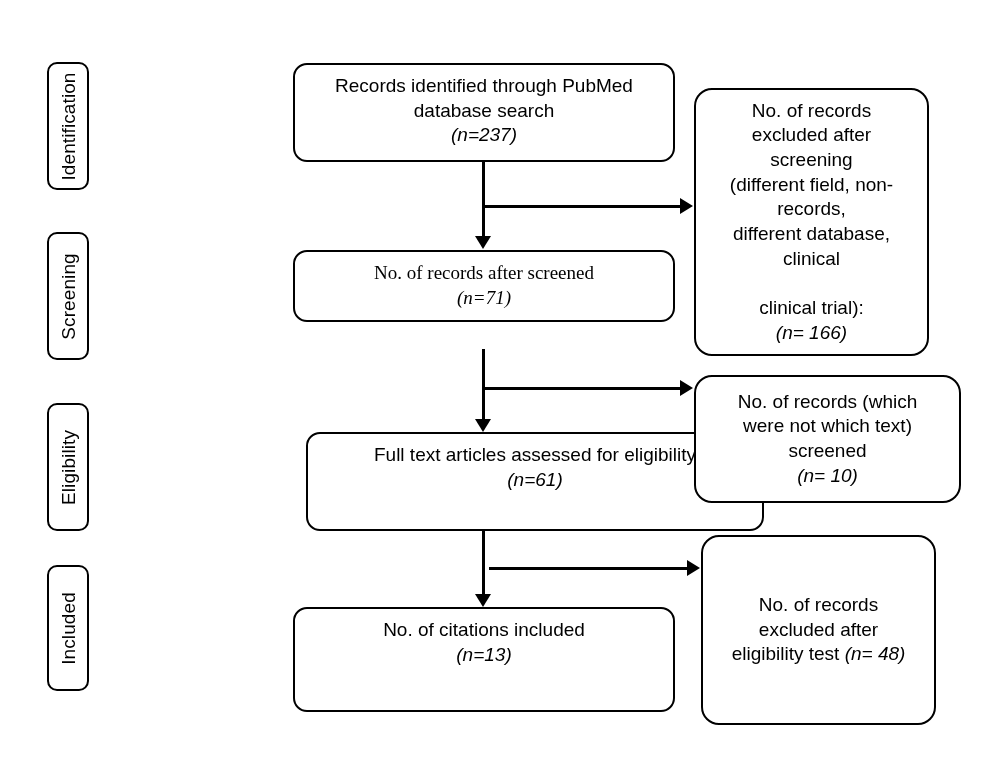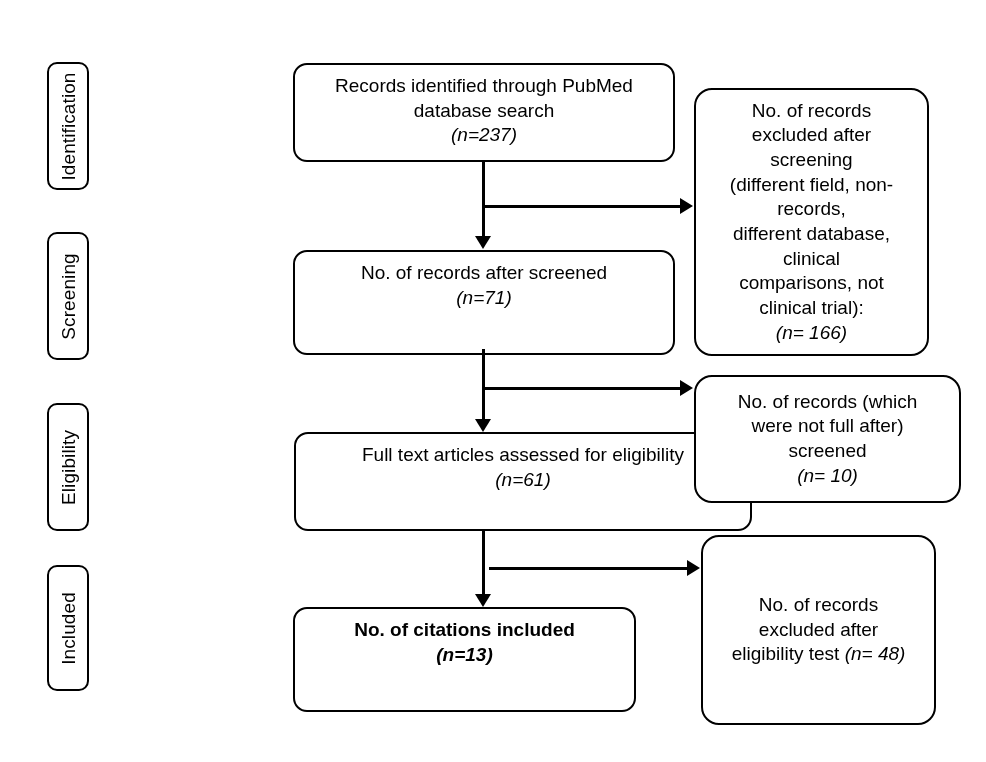"No. of records after screened" div.flow-box { font-family: none -> Liberation Serif, serif; height: 105px -> 72px }
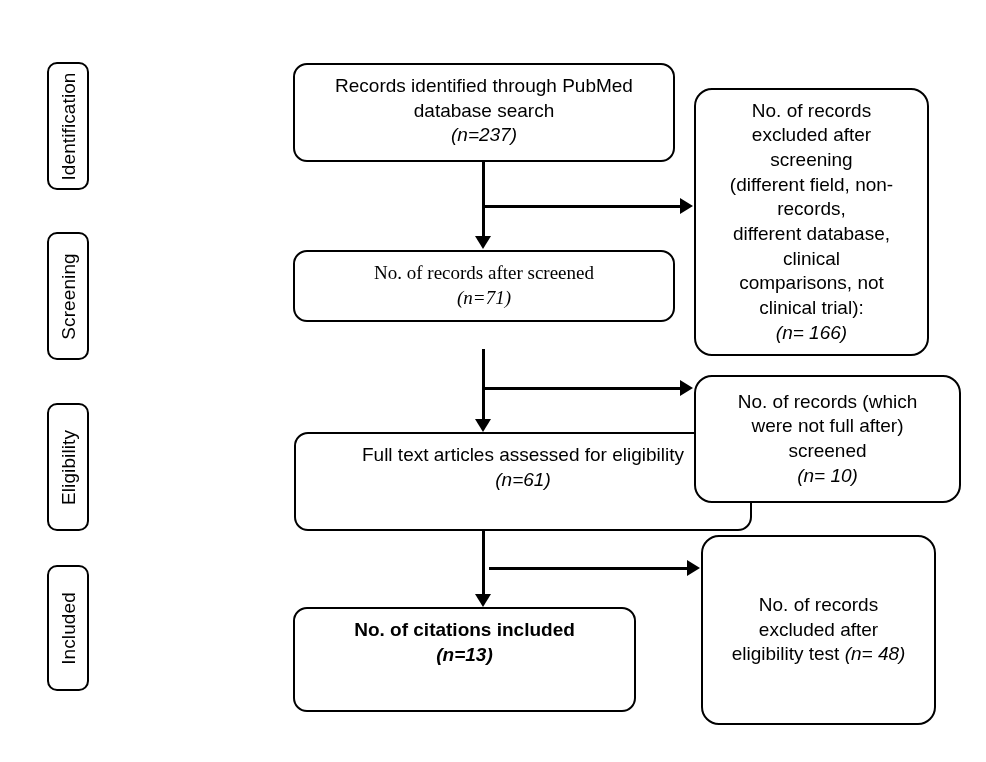"comparisons, not" span { html: <span>comparisons, not</span> -> none }
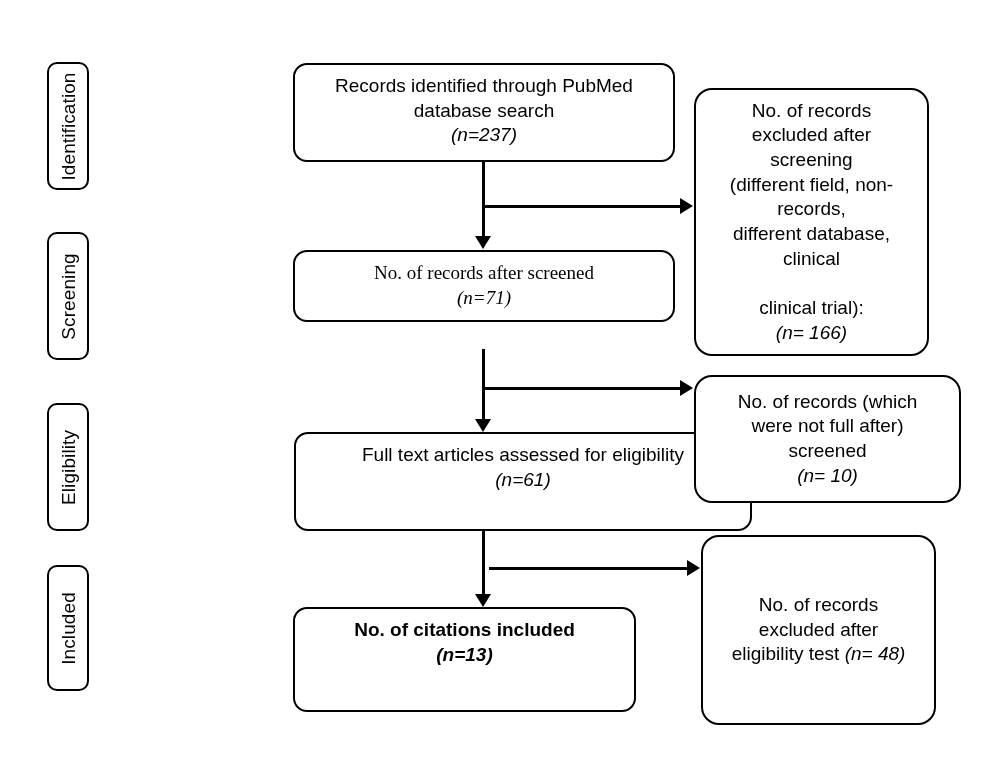"were not full after)" span { text: full after -> which text }
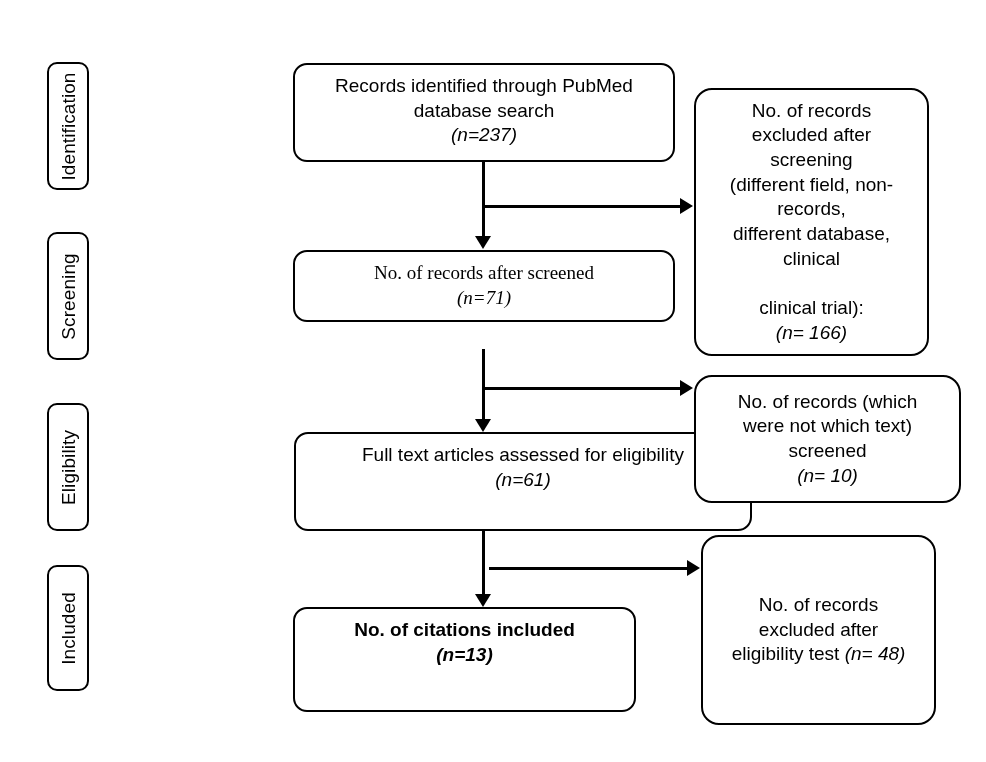"Full text articles assessed for" div.flow-box { left: 294px -> 306px }
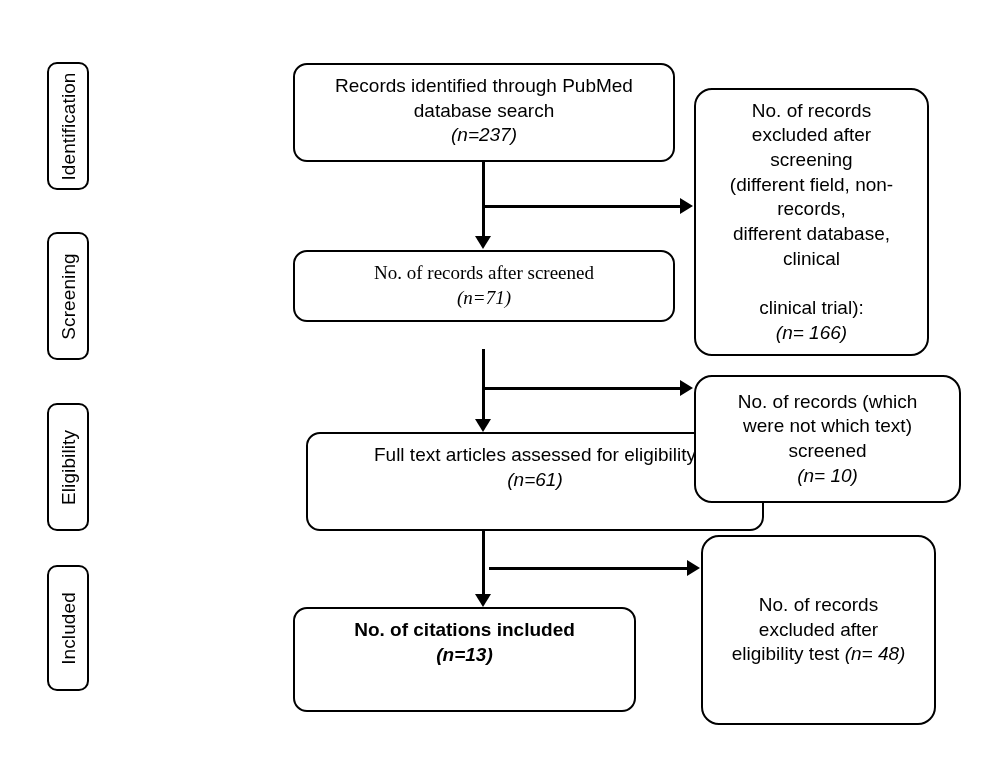"No. of citations included" div.flow-box { font-weight: bold -> none; width: 343px -> 382px }
